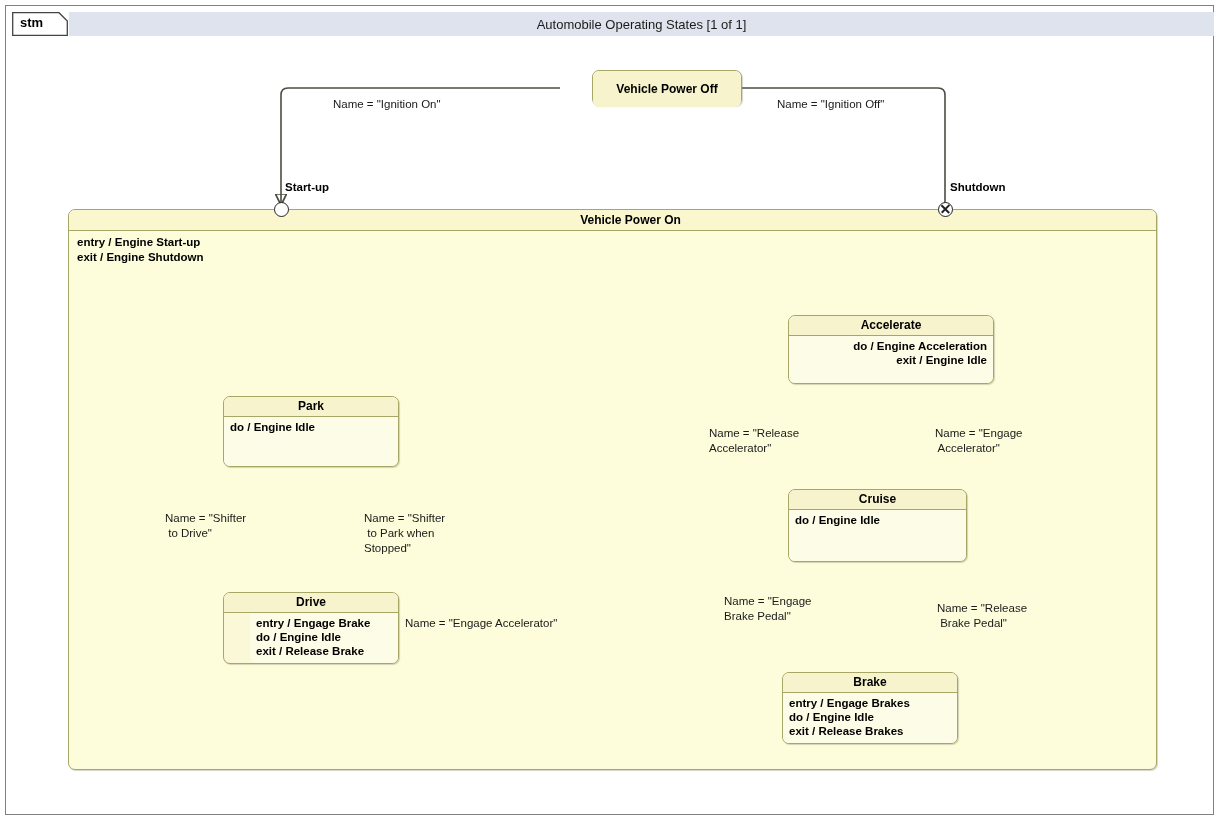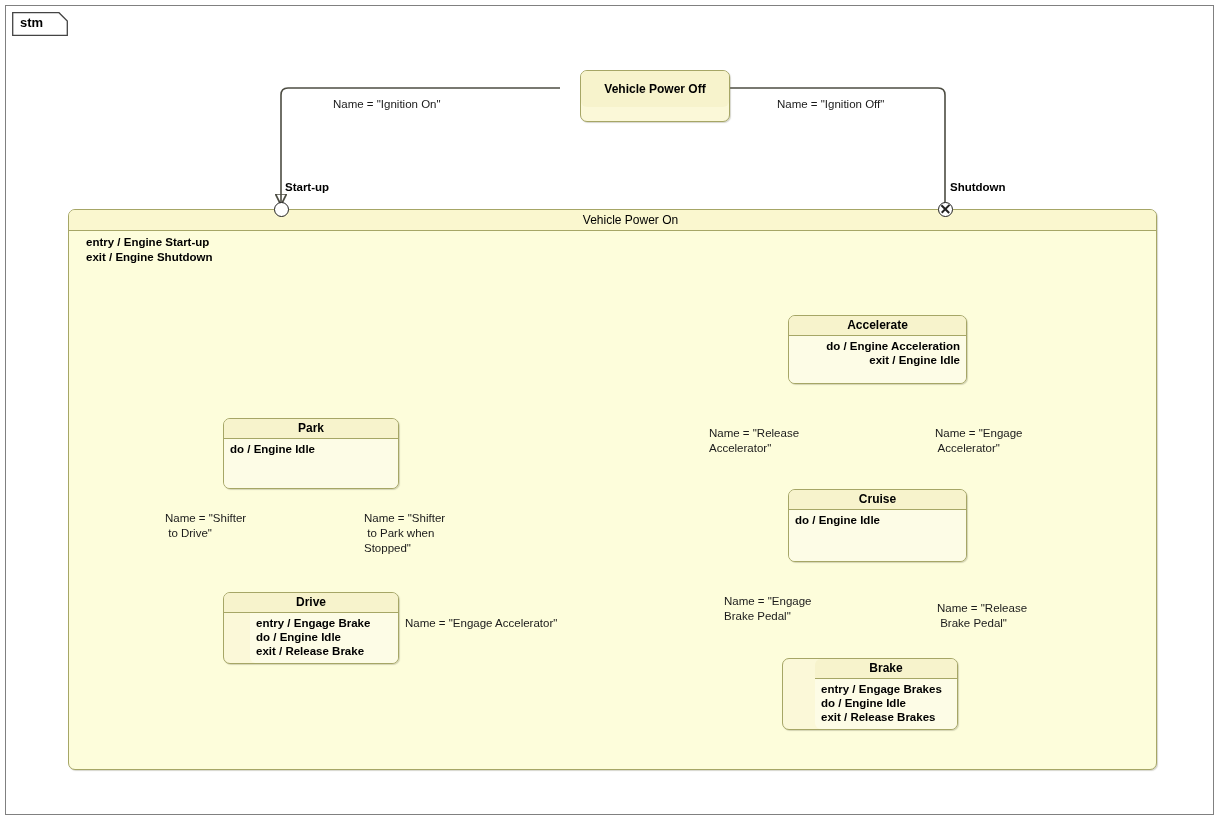"Automobile Operating States [1 of" div.frame-titlebar { html: none -> <div>Automobile Operating States [1 of 1]</div> }
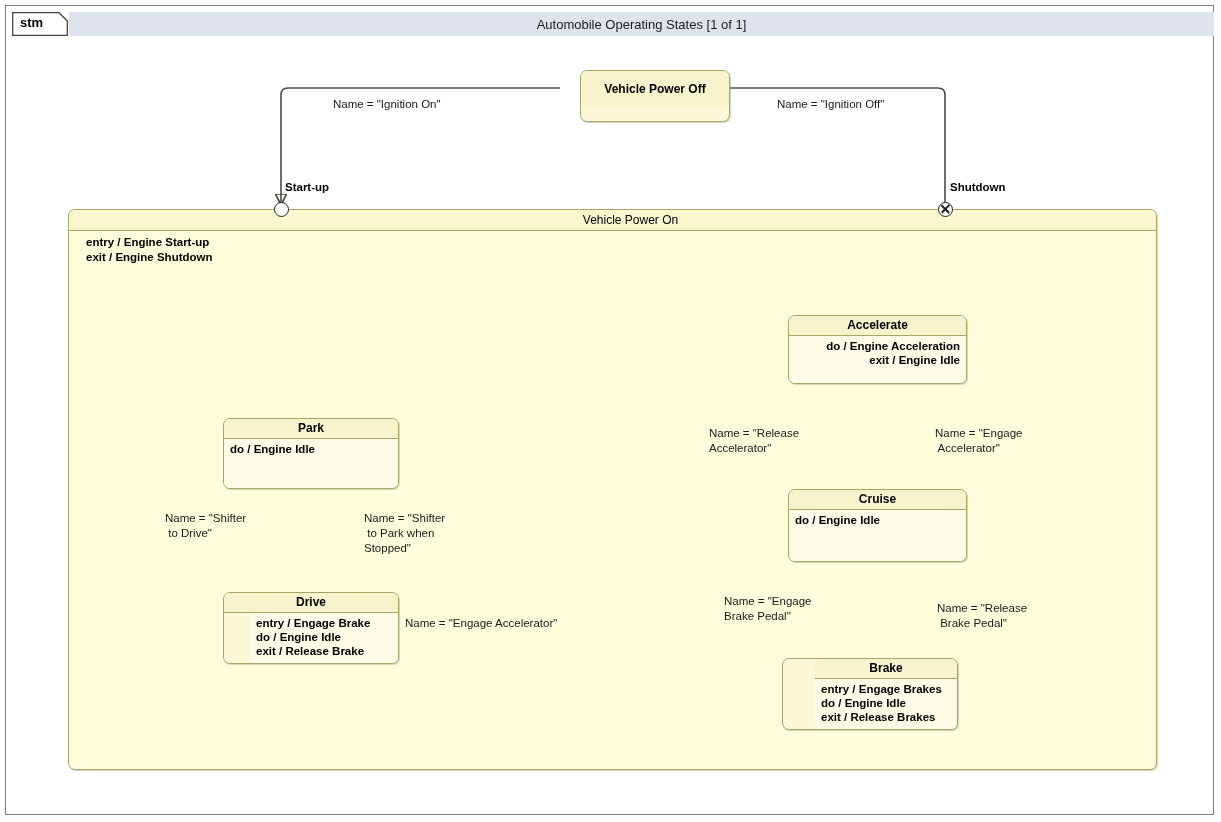"Vehicle Power Off" div.state { height: 52px -> 36px; left: 580px -> 592px }
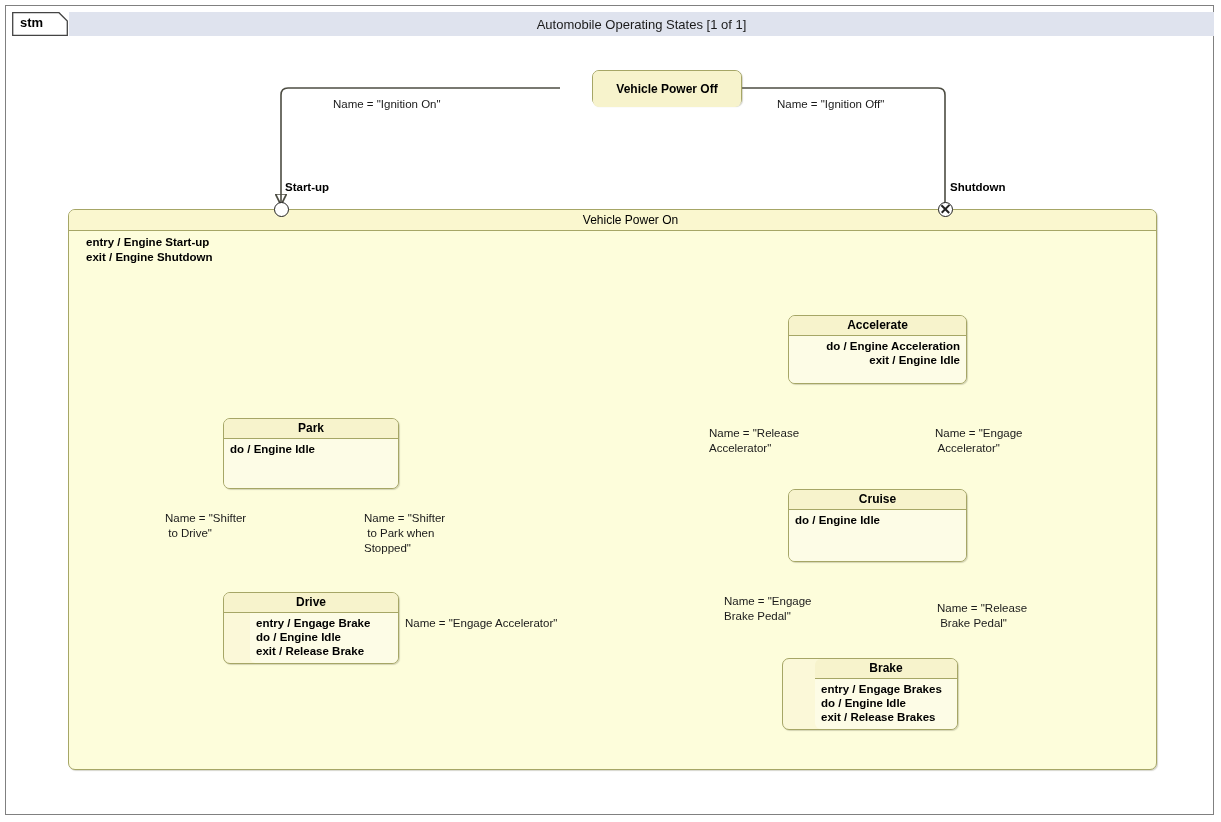"Vehicle Power On" .composite > .c-title { font-weight: normal -> bold }
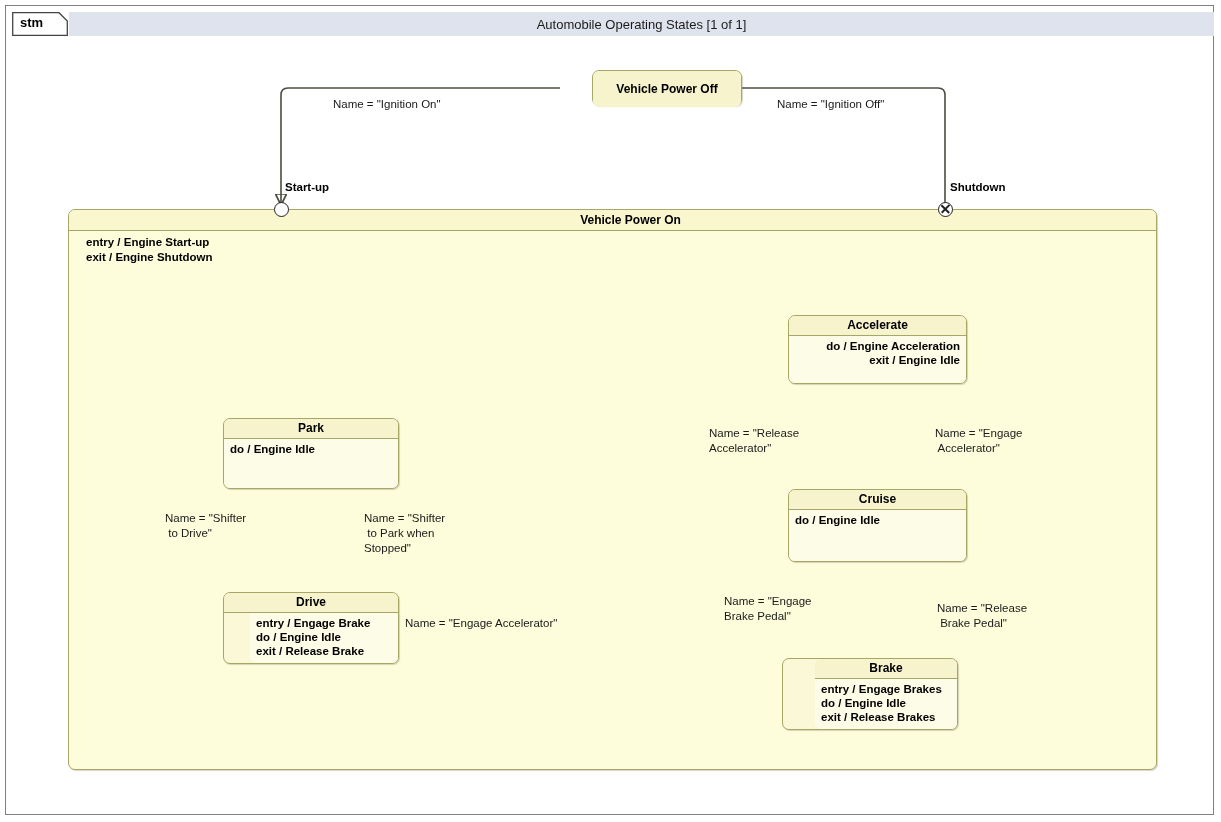"entry / Engine Start-up" .composite > .c-actions { padding: 4px 17px -> 4px 8px }
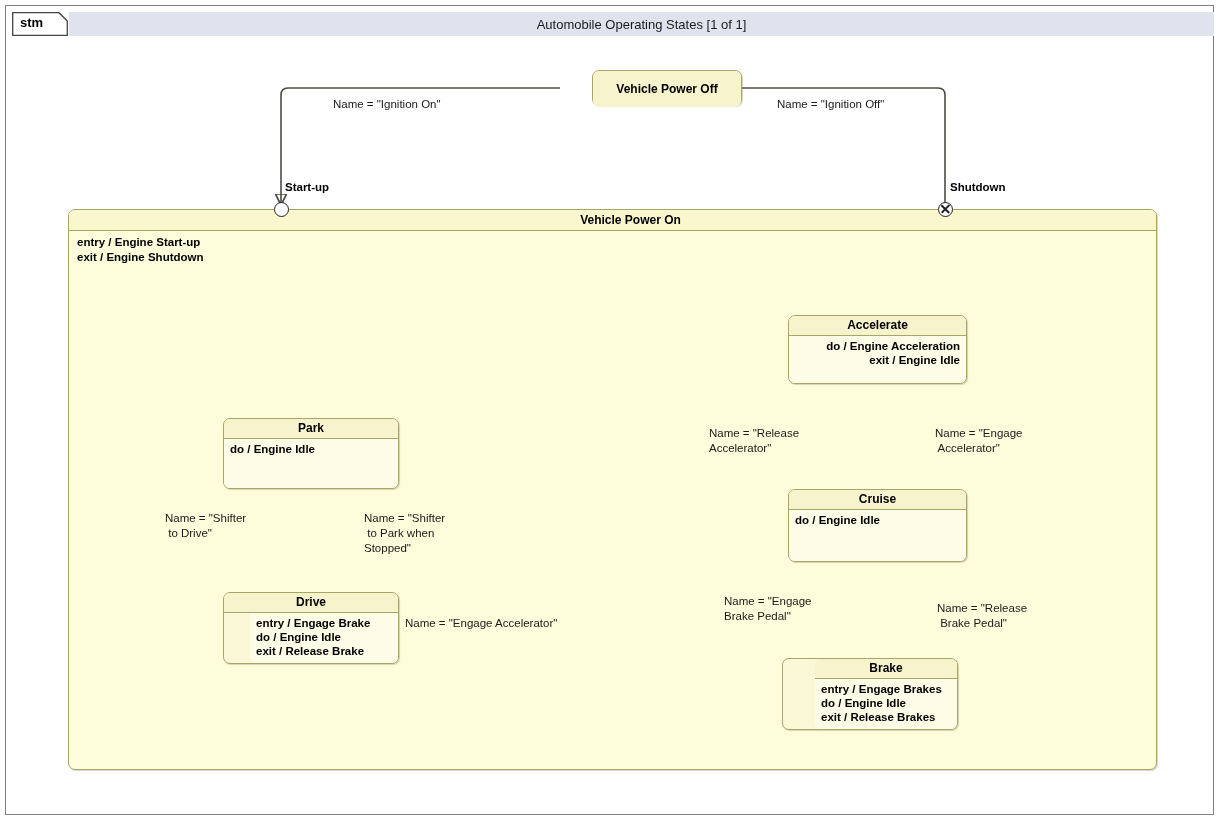"Accelerate" div.state { width: 179px -> 206px }
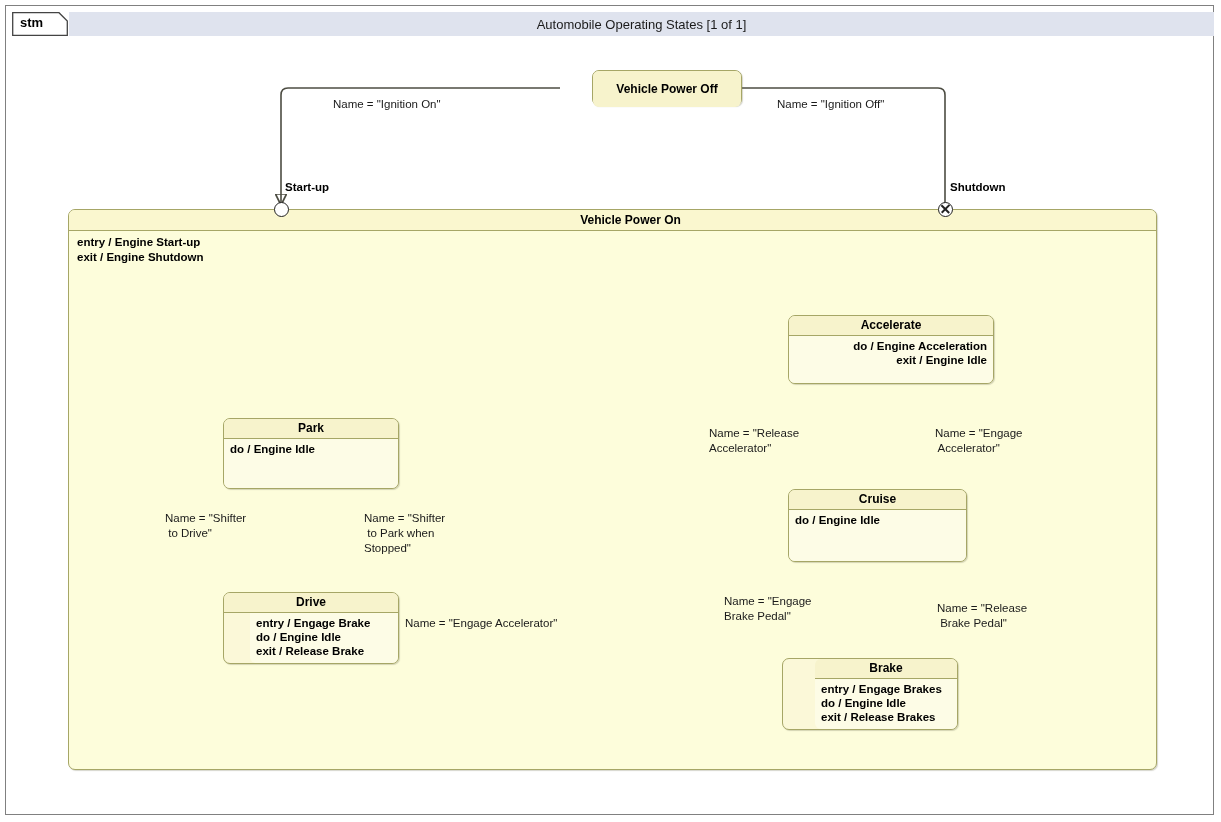"Park" div.state { top: 418px -> 396px }
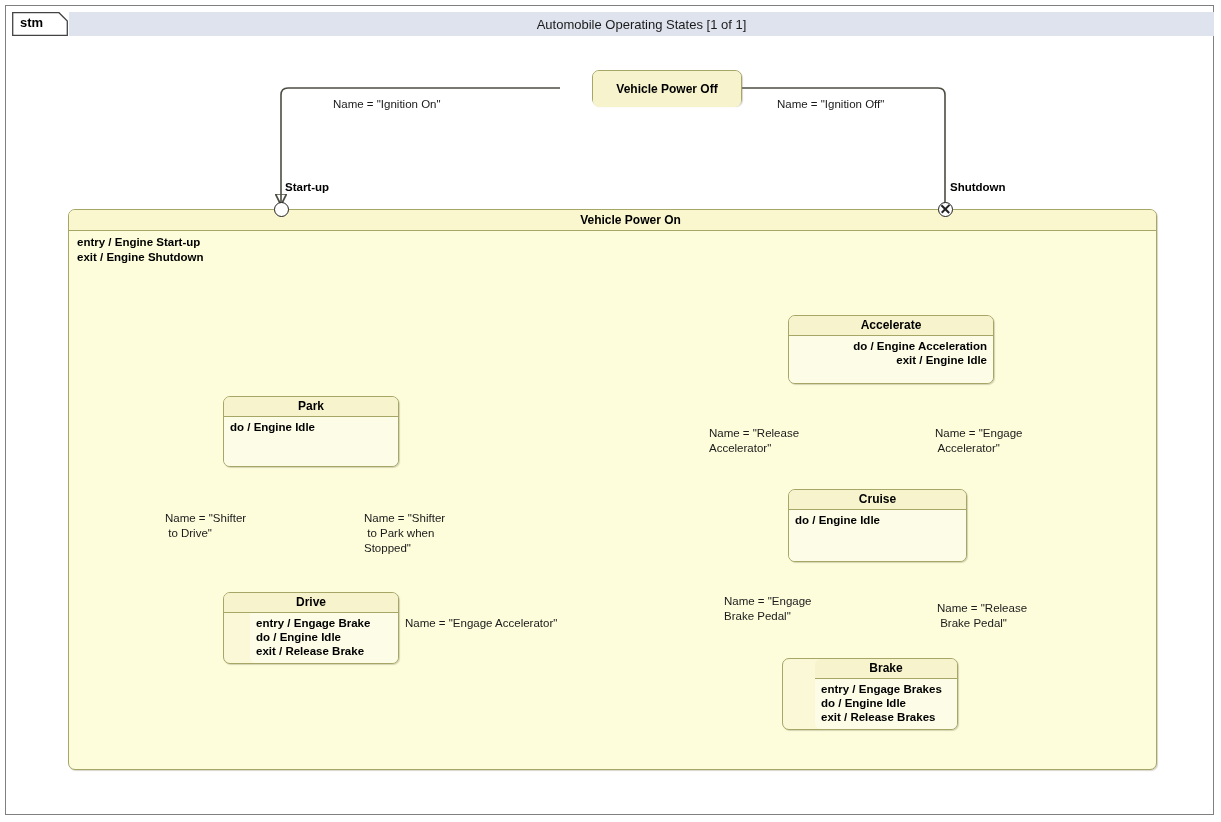"Brake" div.state { padding-left: 32px -> none; top: 658px -> 672px }
